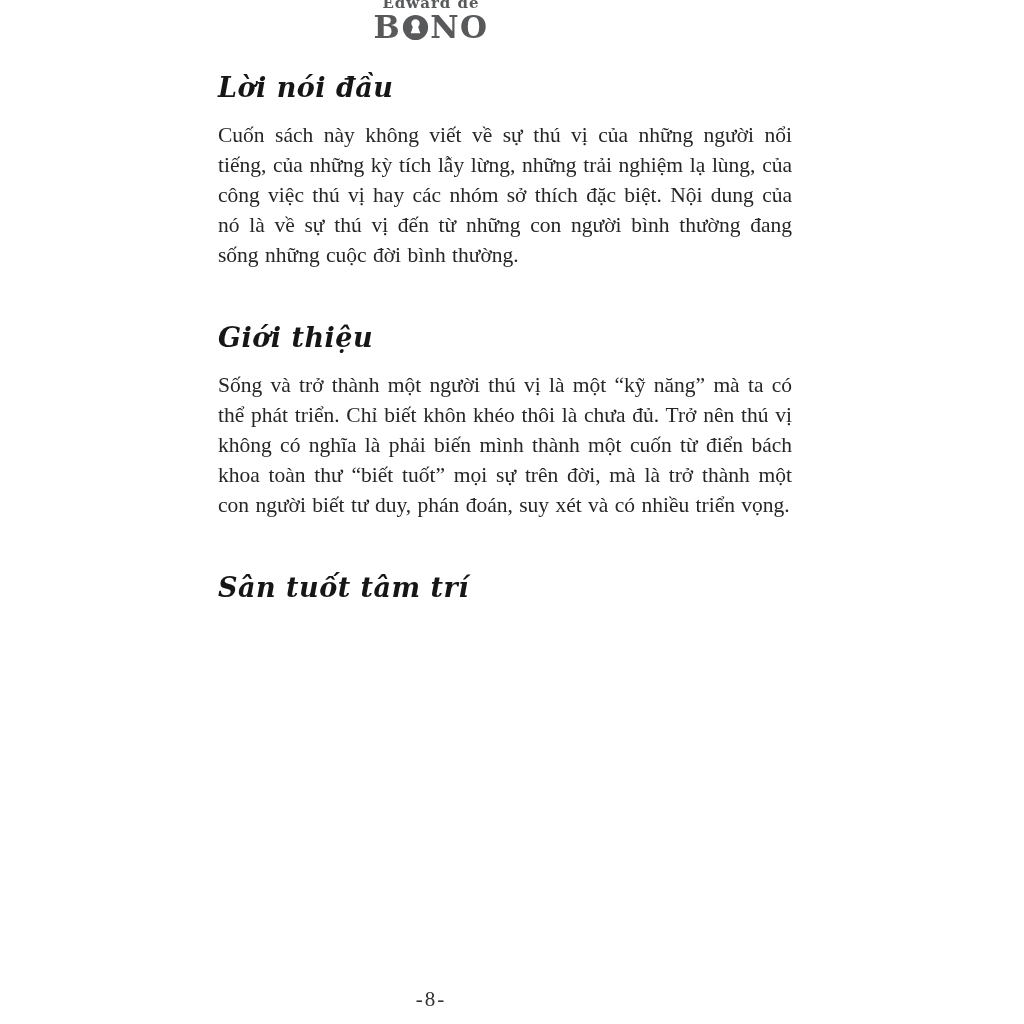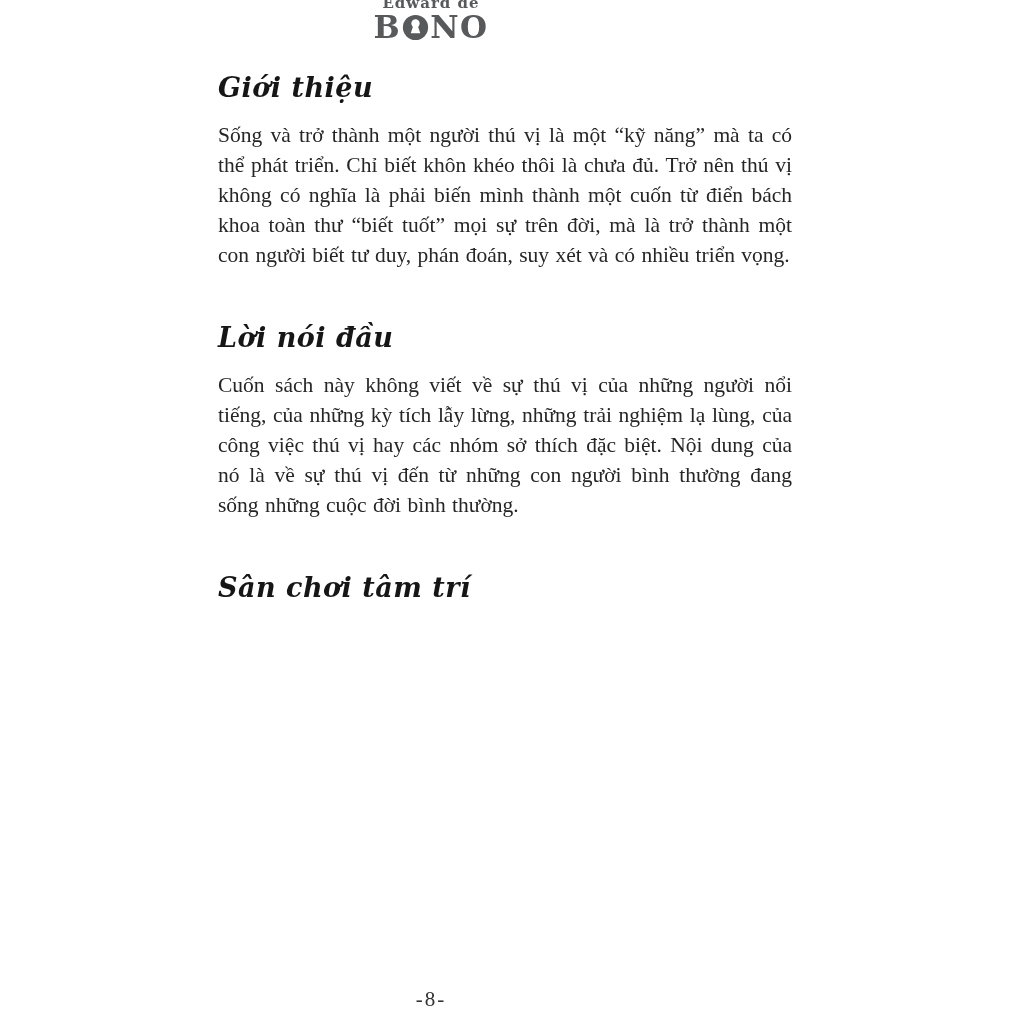"Giới thiệu" div.section { order: before "Lời nói đầu" -> after "Lời nói đầu" }
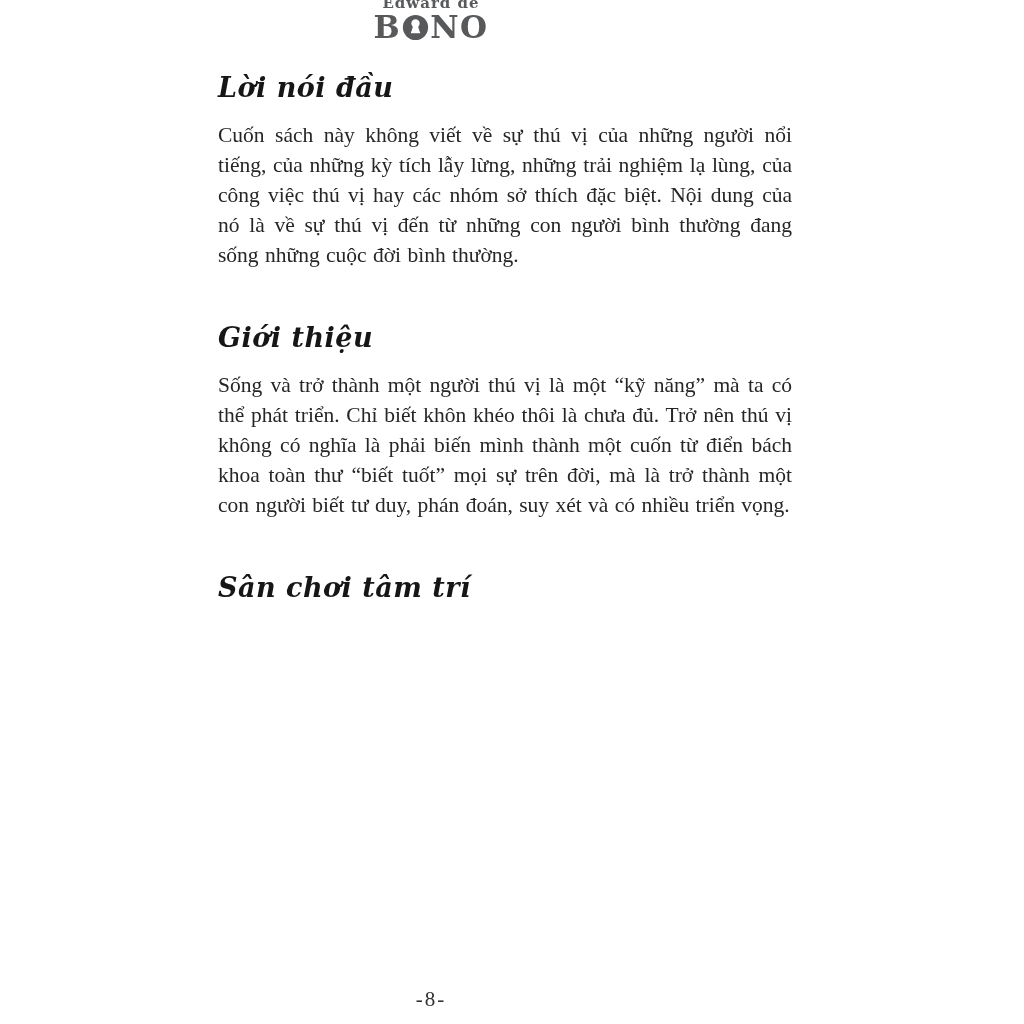"Sân chơi tâm trí" h2.section-heading { text: chơi -> tuốt }
